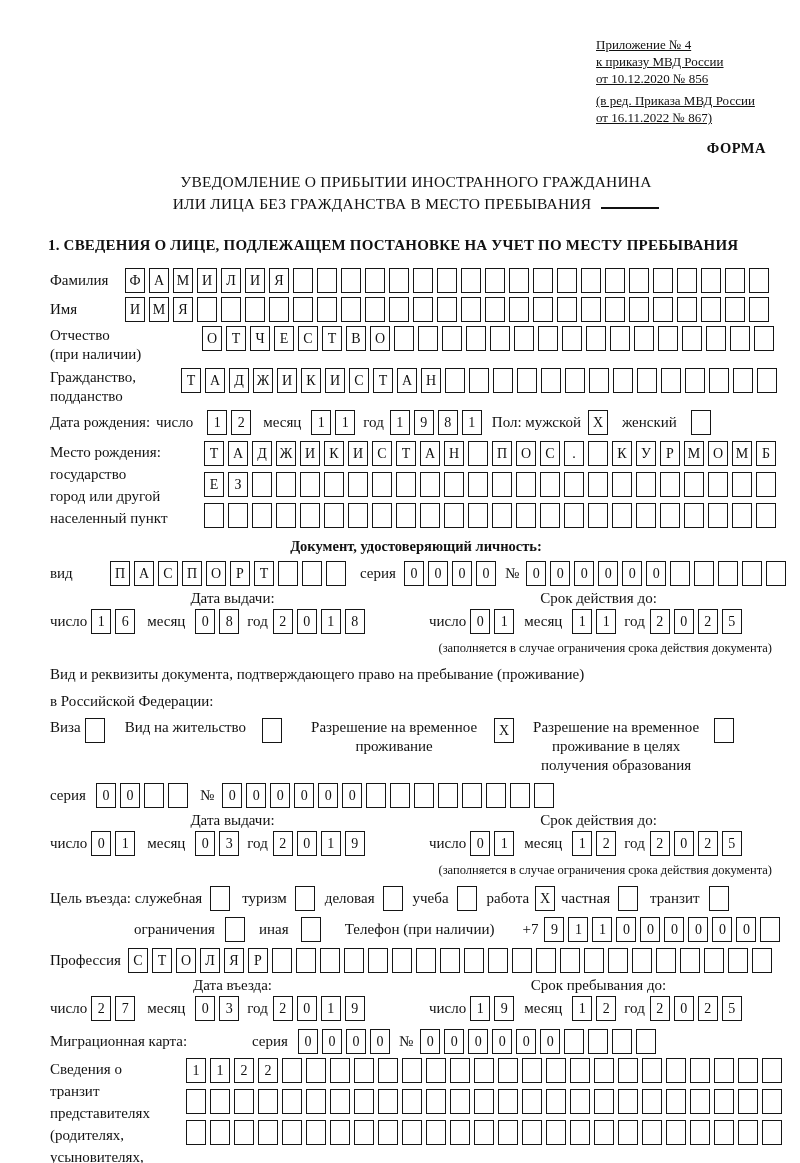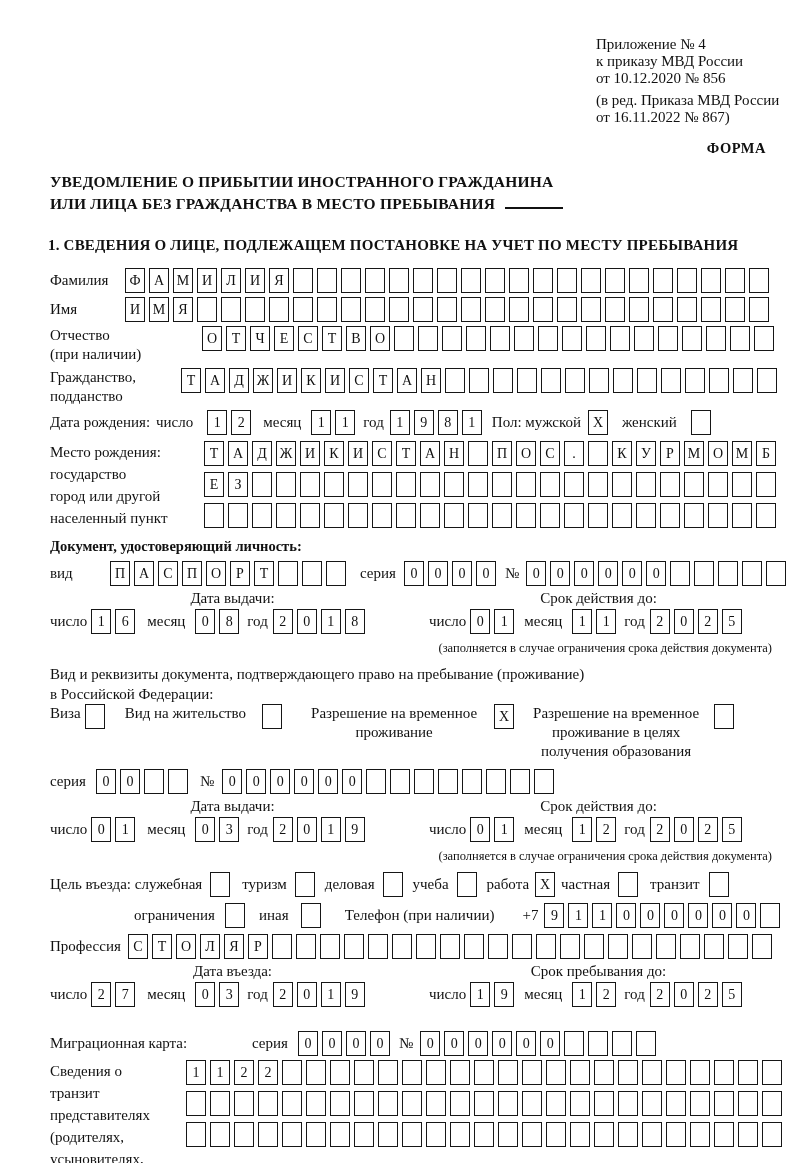"Приложение № 4" .sm { font-size: 15px -> 13px; text-decoration: none -> underline }
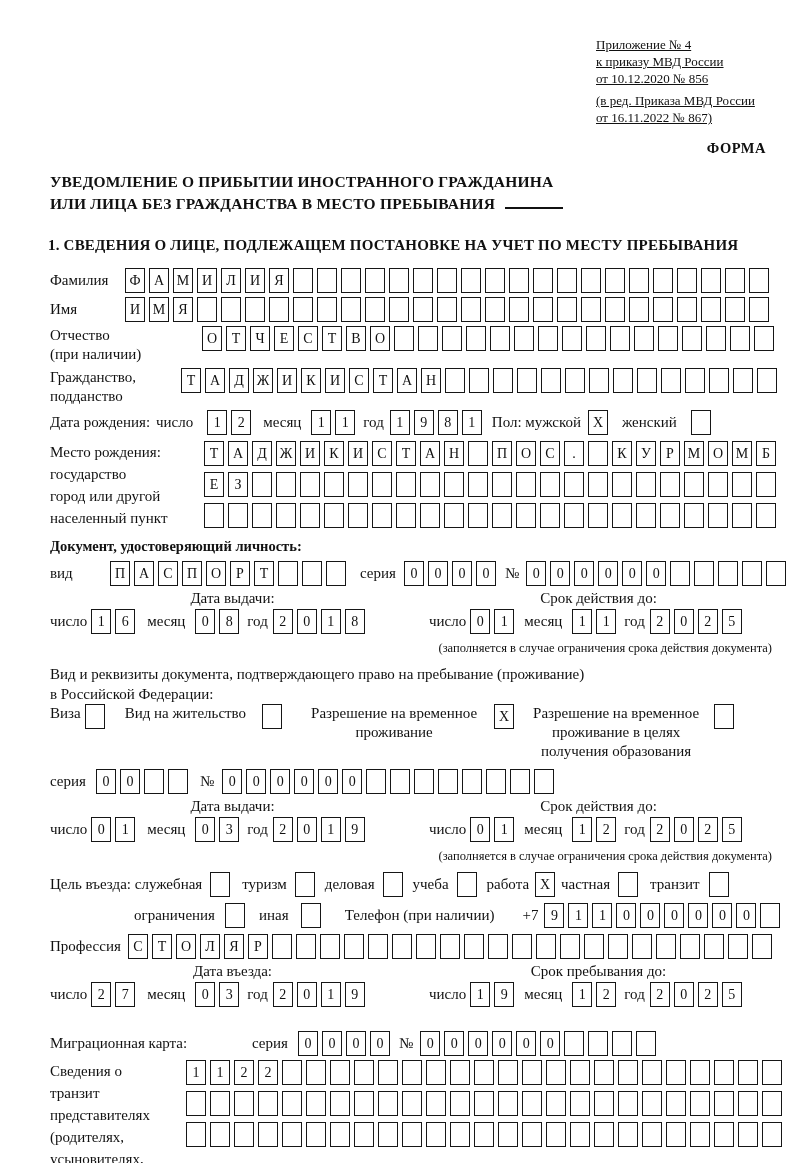"УВЕДОМЛЕНИЕ О ПРИБЫТИИ ИНОСТРАННОГО" .title { font-weight: bold -> normal; text-align: left -> center }
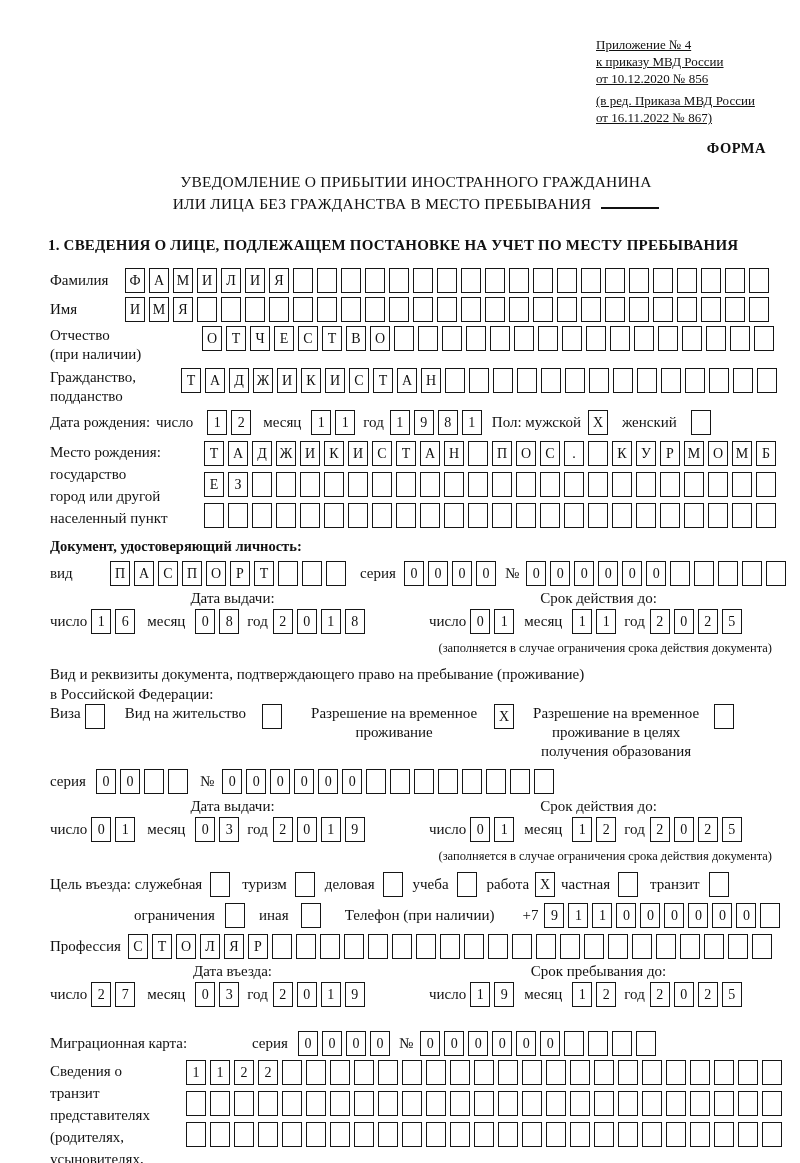"Документ, удостоверяющий личность:" .center-b { text-align: none -> center }
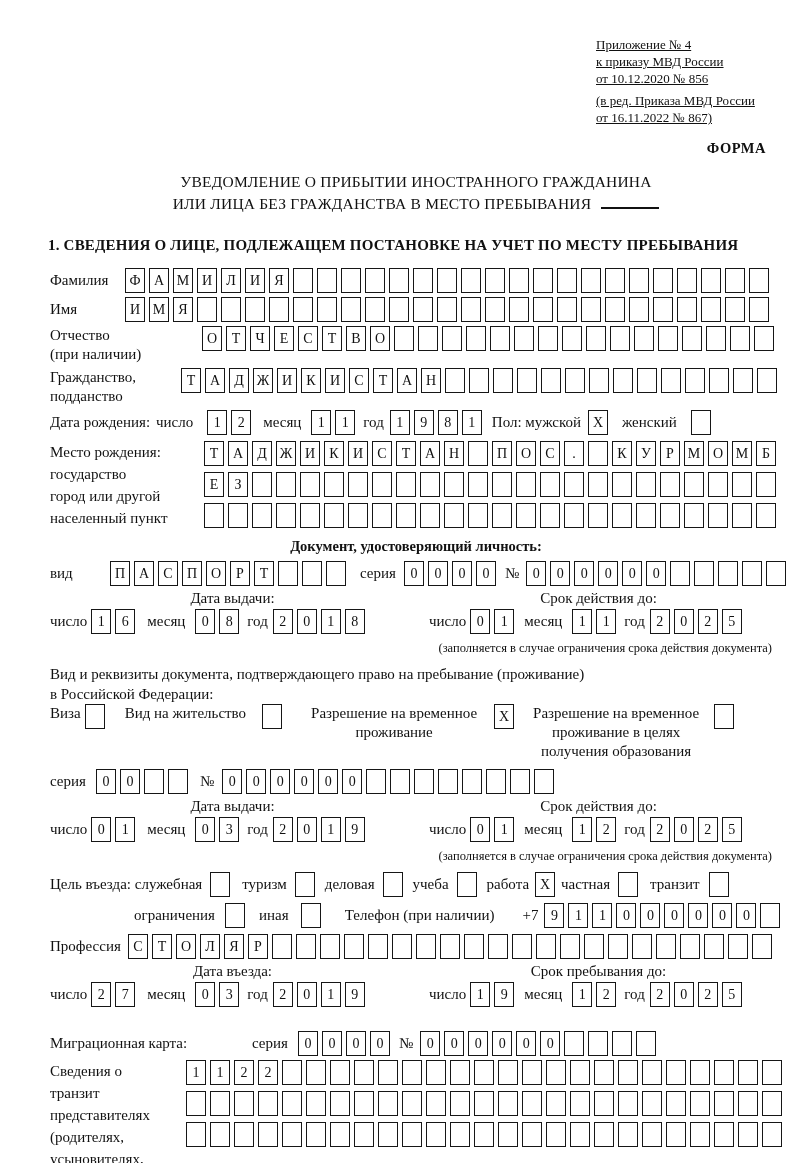"Вид и реквизиты документа," .para { margin: 0 0 -> 7px 0 }
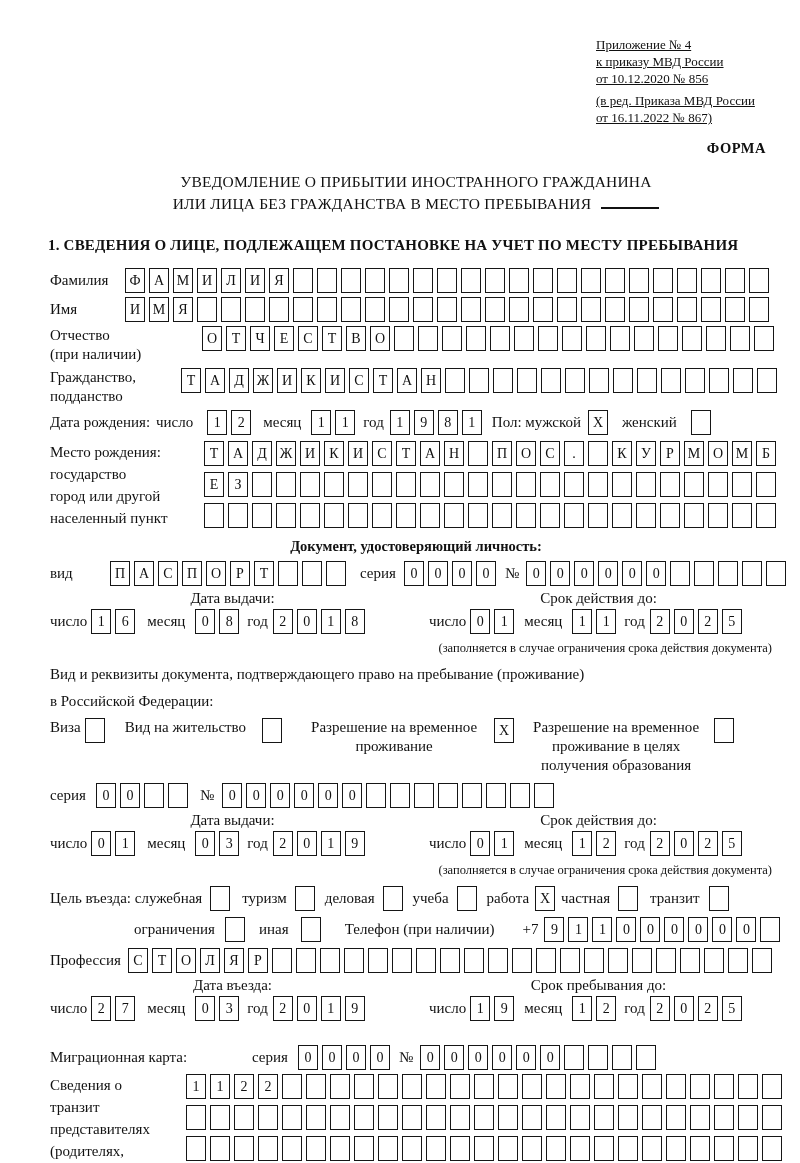"Миграционная карта:" div.row { margin-top: 20px -> 4px }
